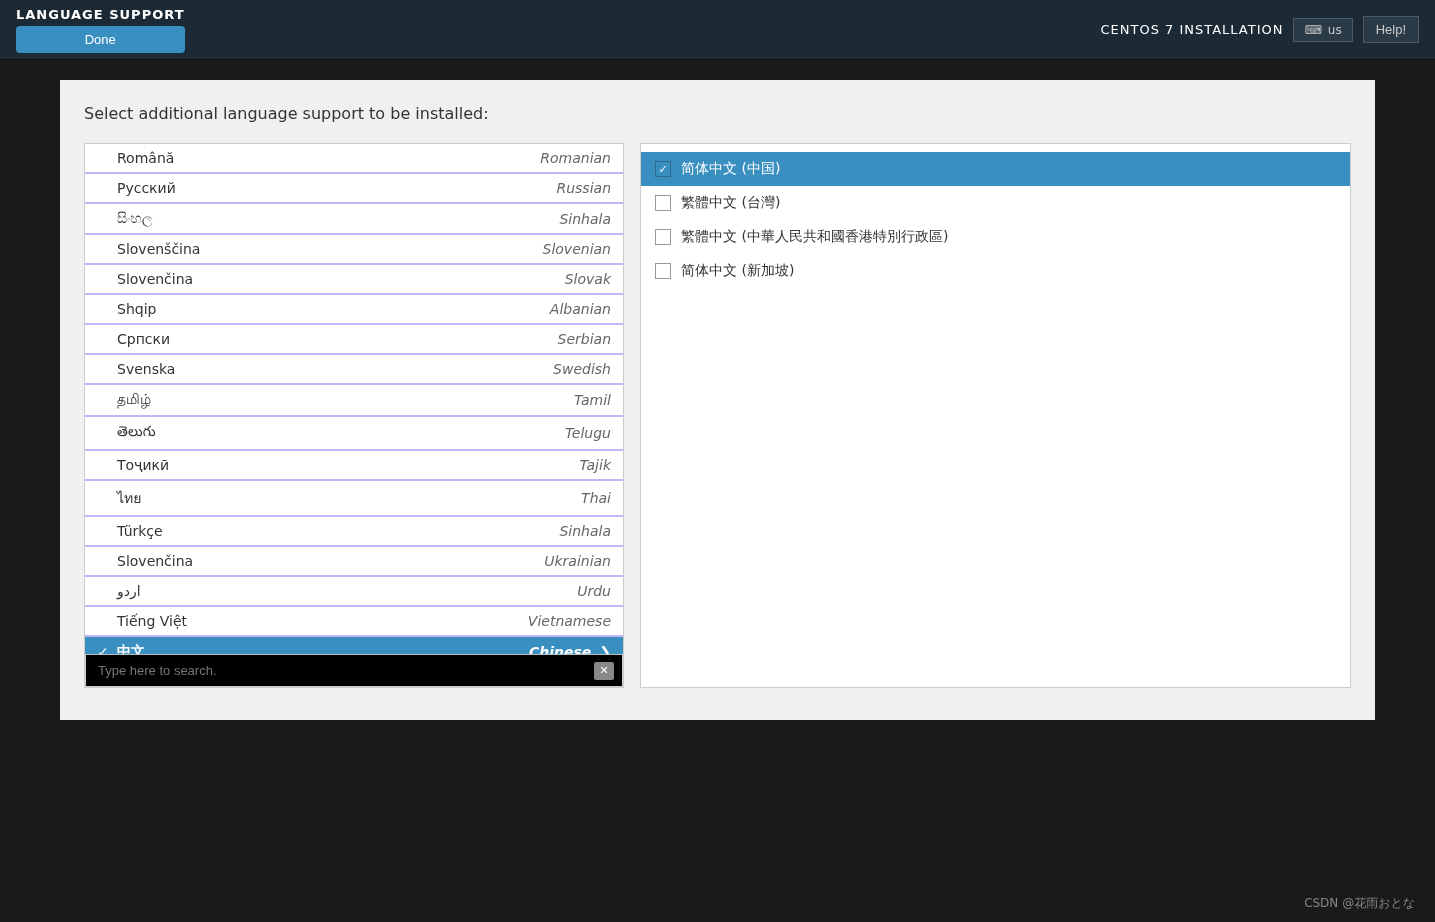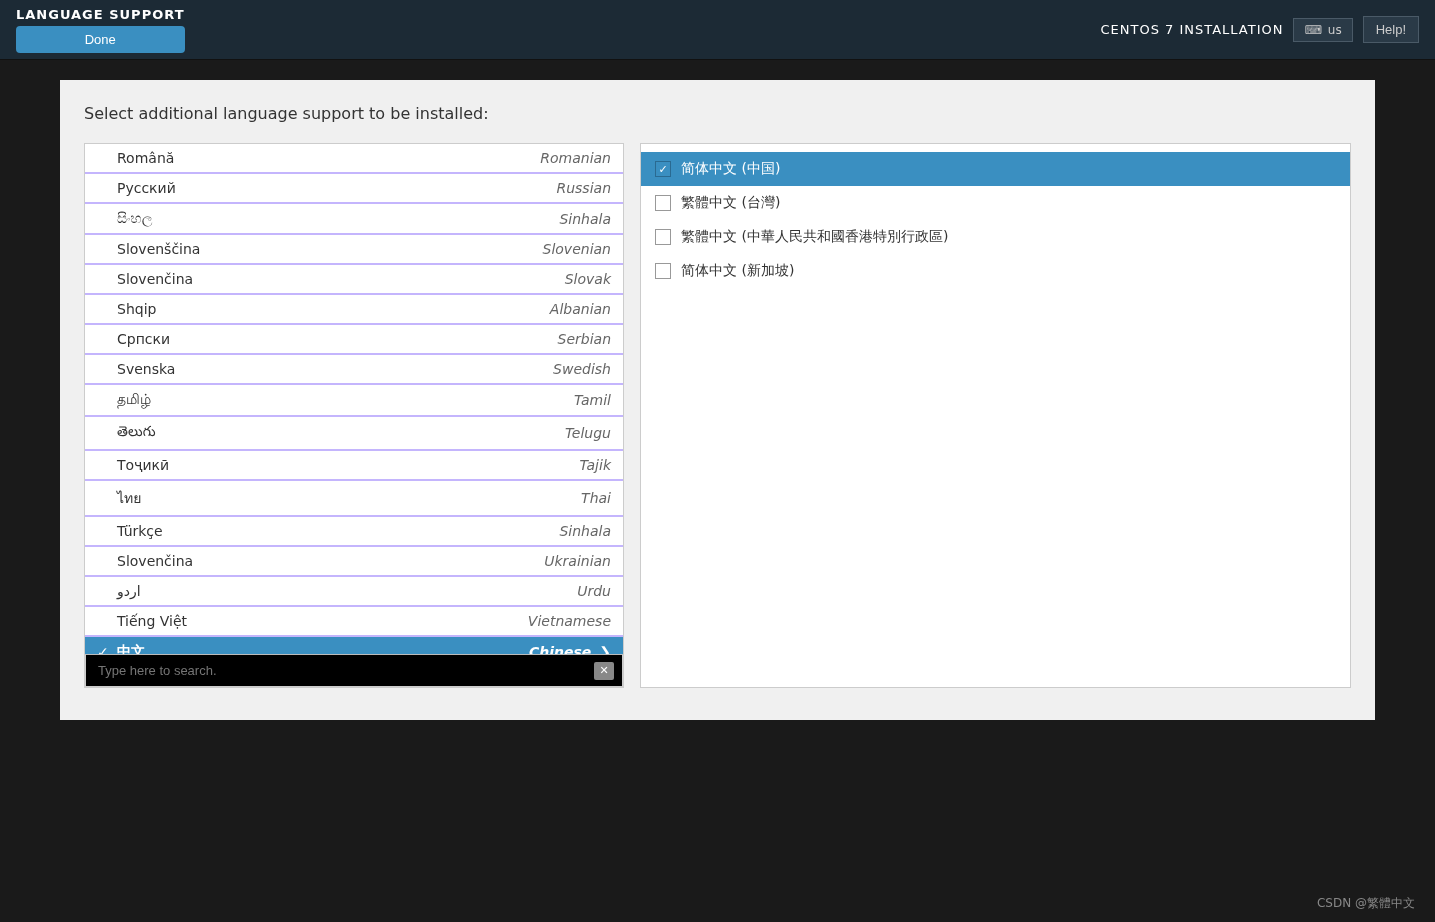"CSDN @繁體中文" span { text: @繁體中文 -> @花雨おとな }
